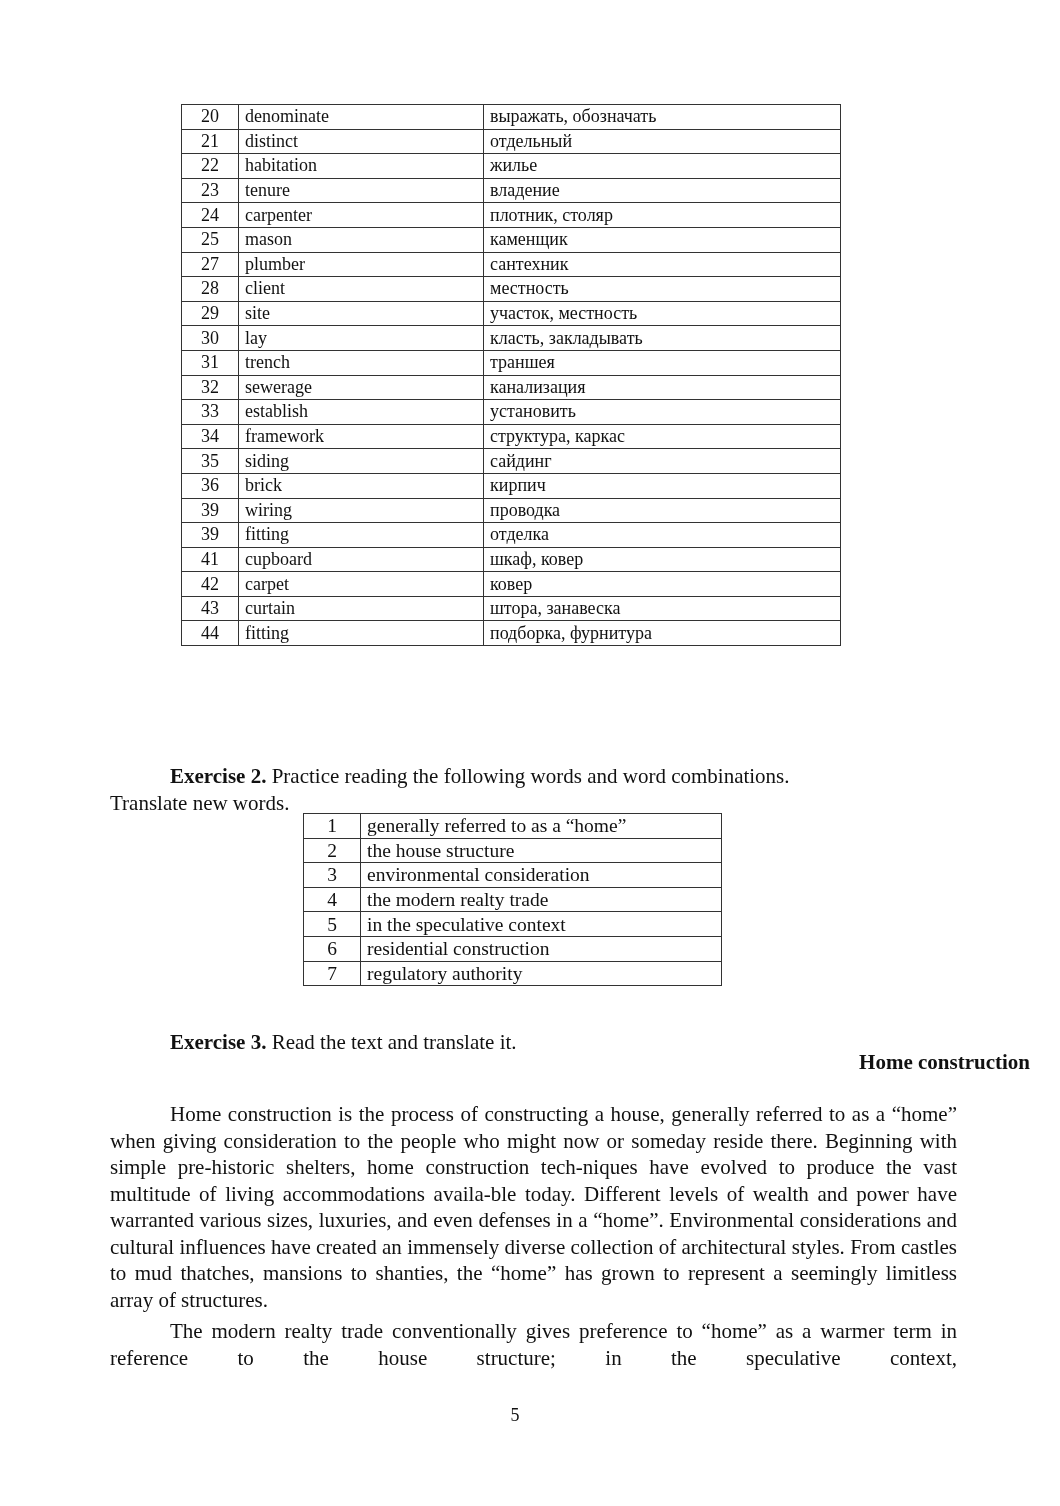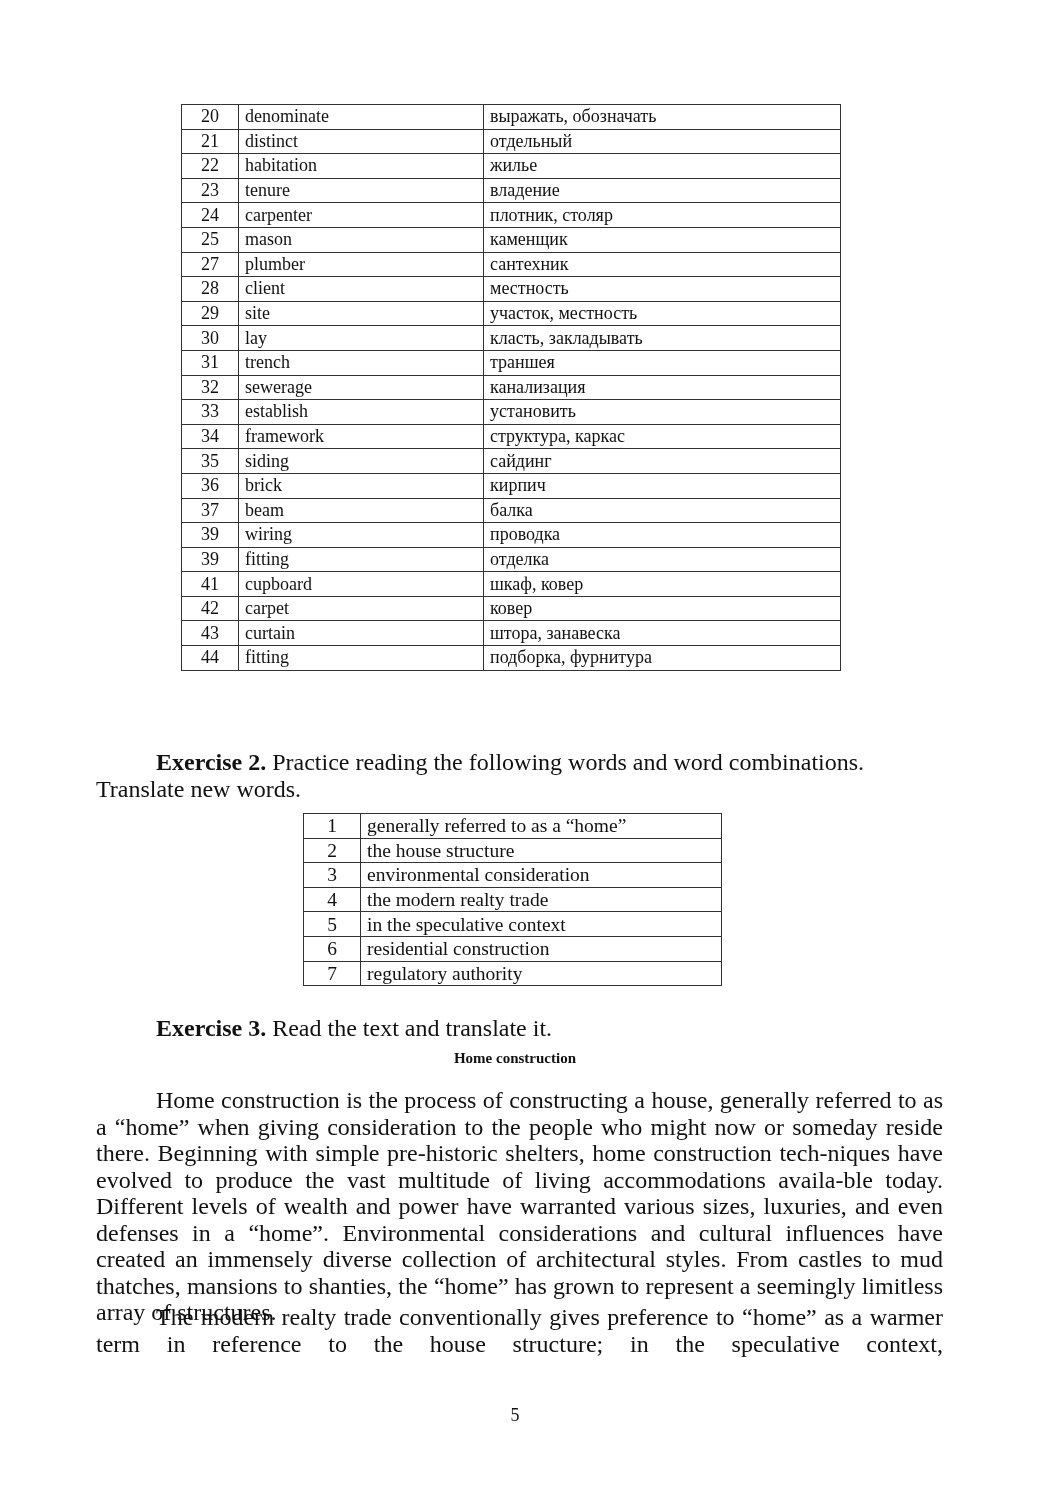"37" tr { html: <tr> <td>37</td> <td>beam</td> <td>балка</td> </tr> -> none }
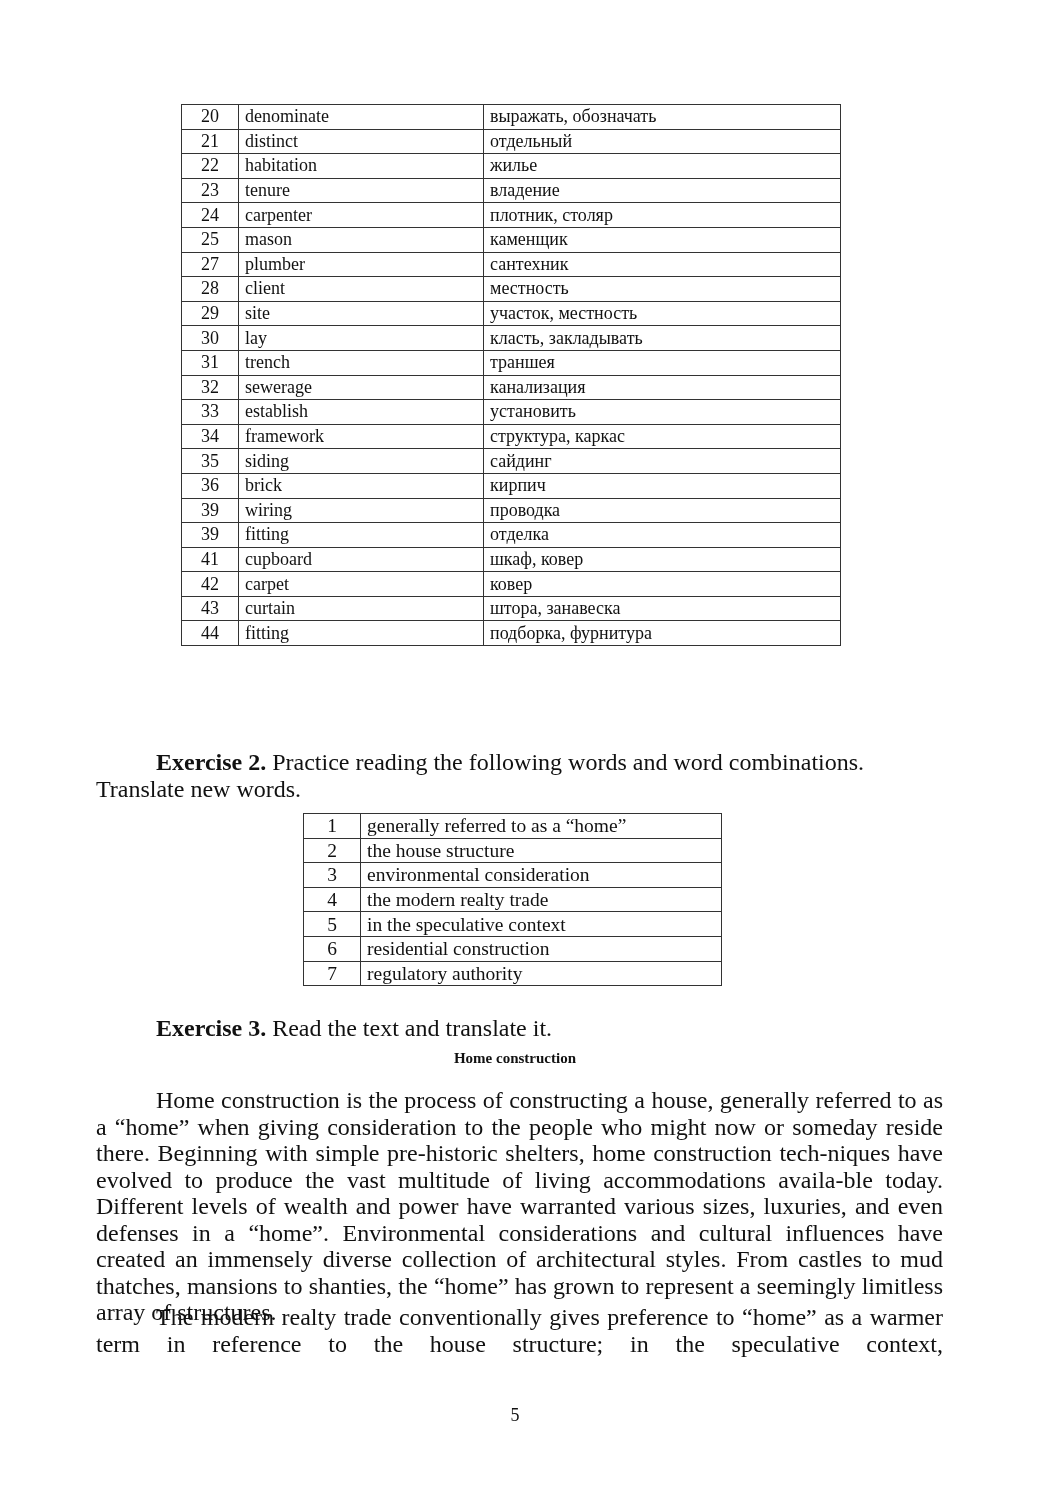"Exercise 2. Practice reading the" .para { font-size: 24px -> 21px; margin: 4px -> 18px }
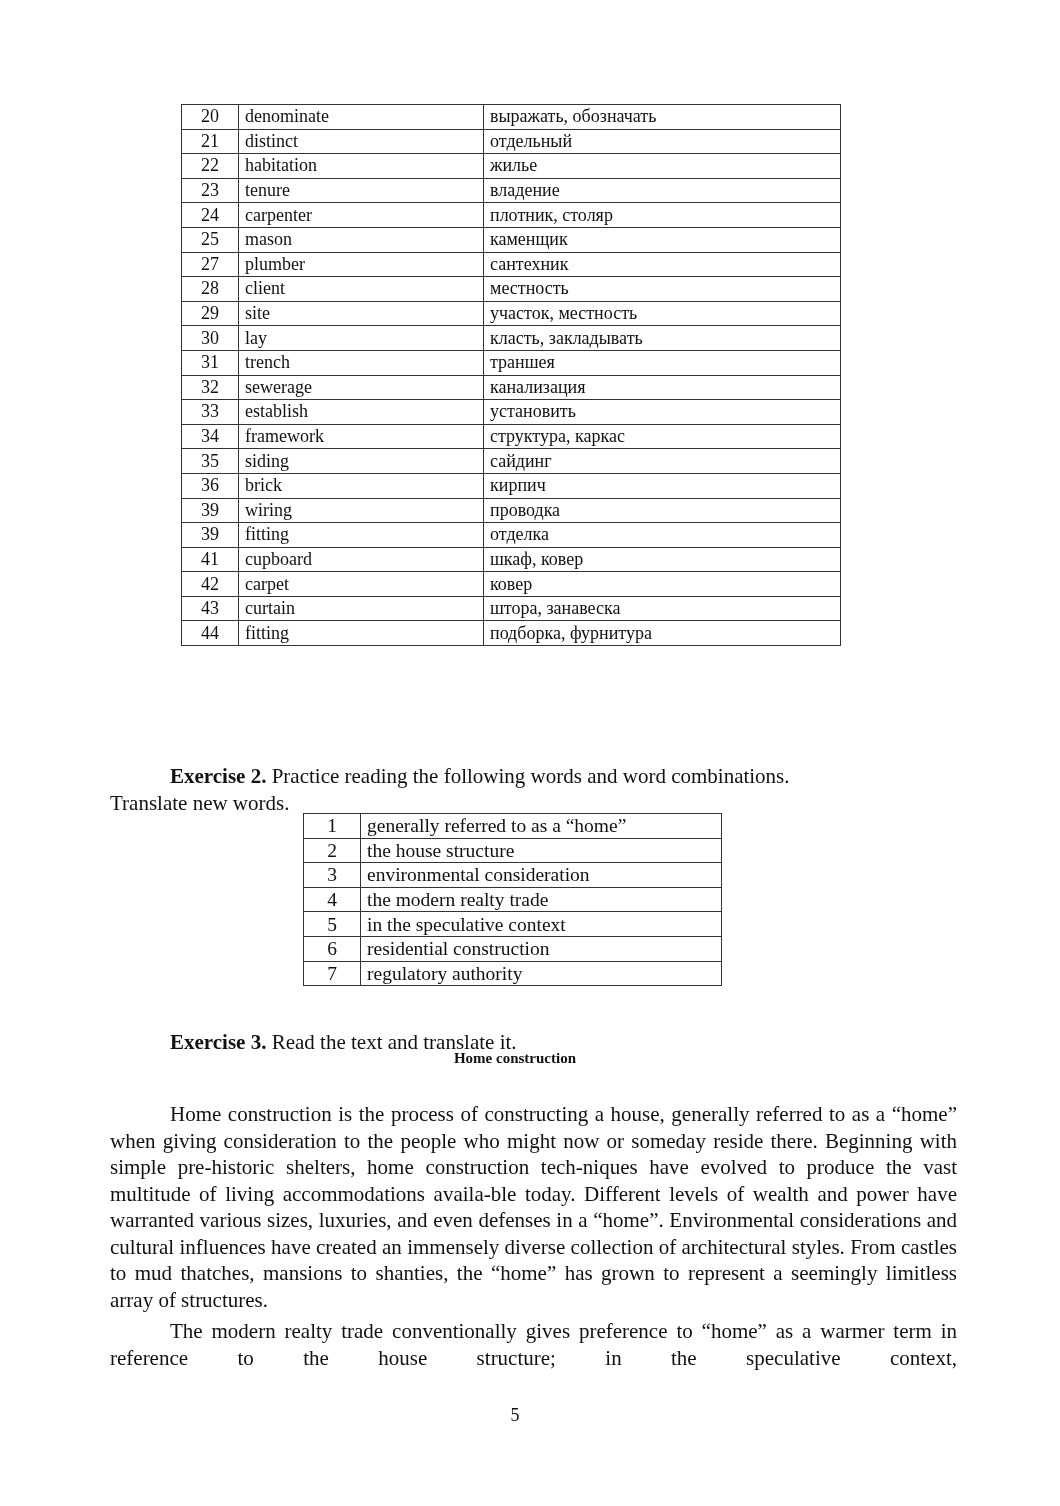"Home construction" .heading { font-size: 15px -> 21px; text-align: center -> right }
